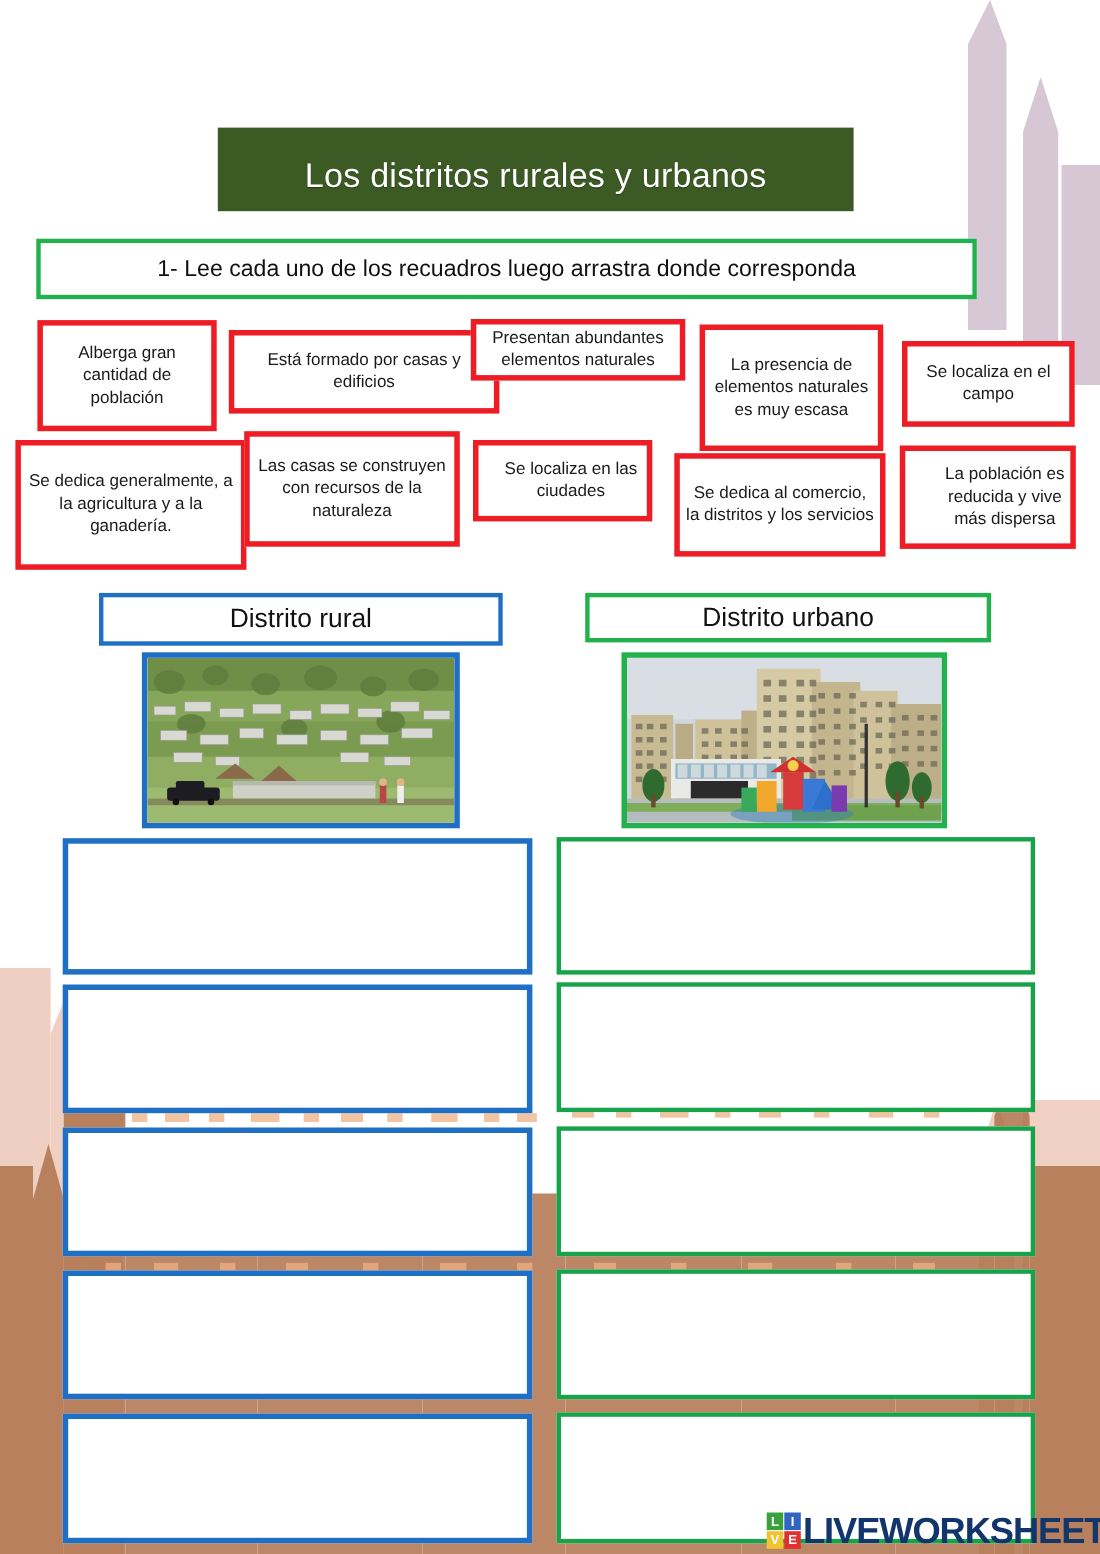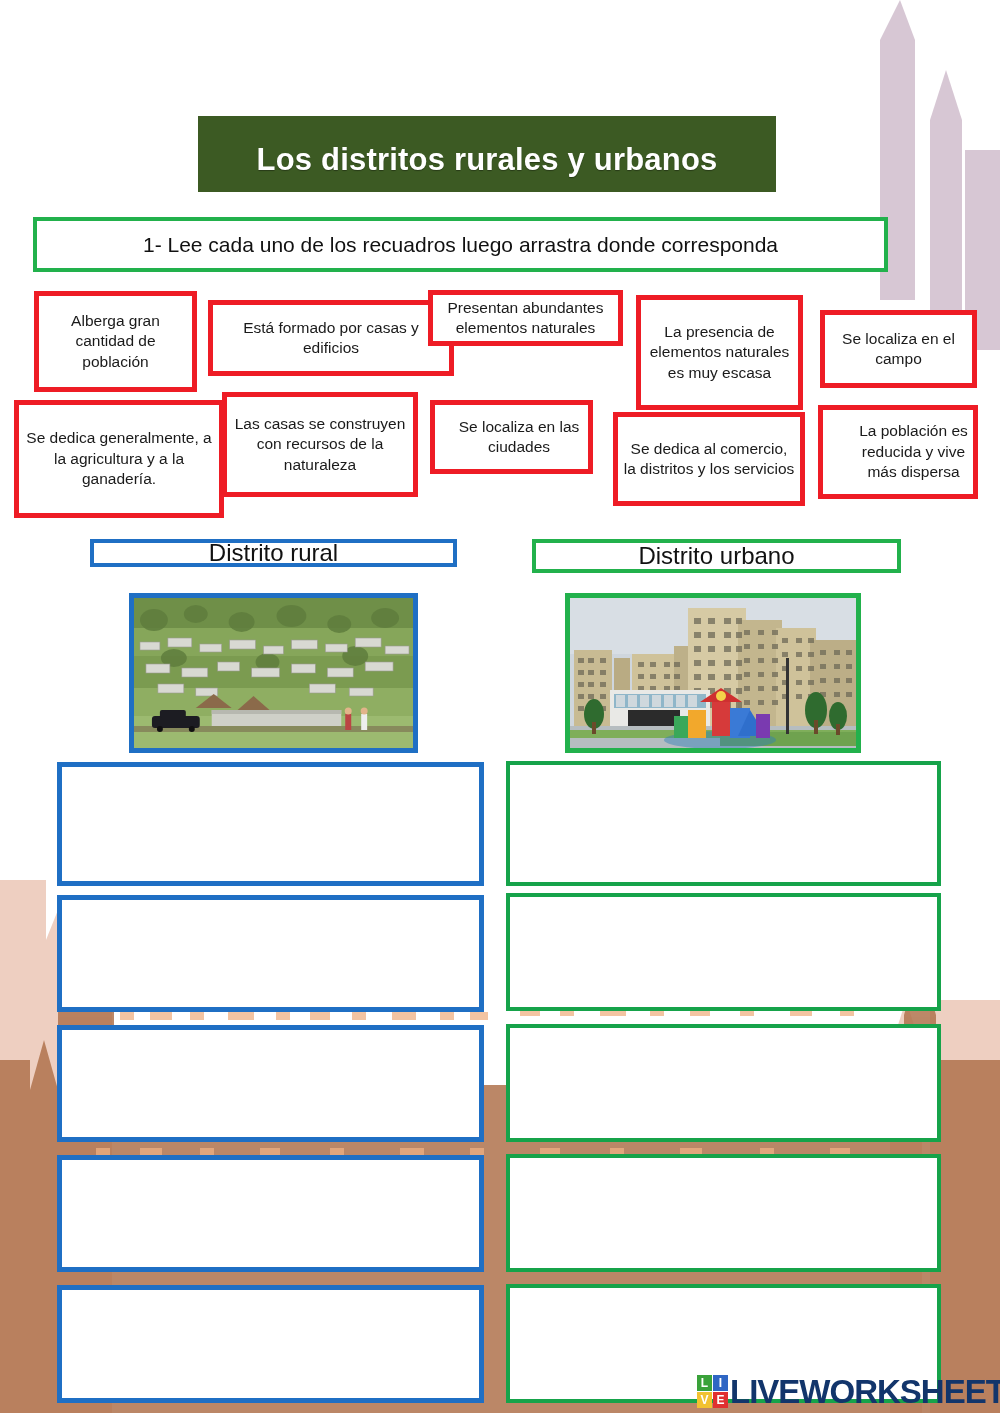"Los distritos rurales y urbanos" .title-bar span { font-weight: bold -> normal }
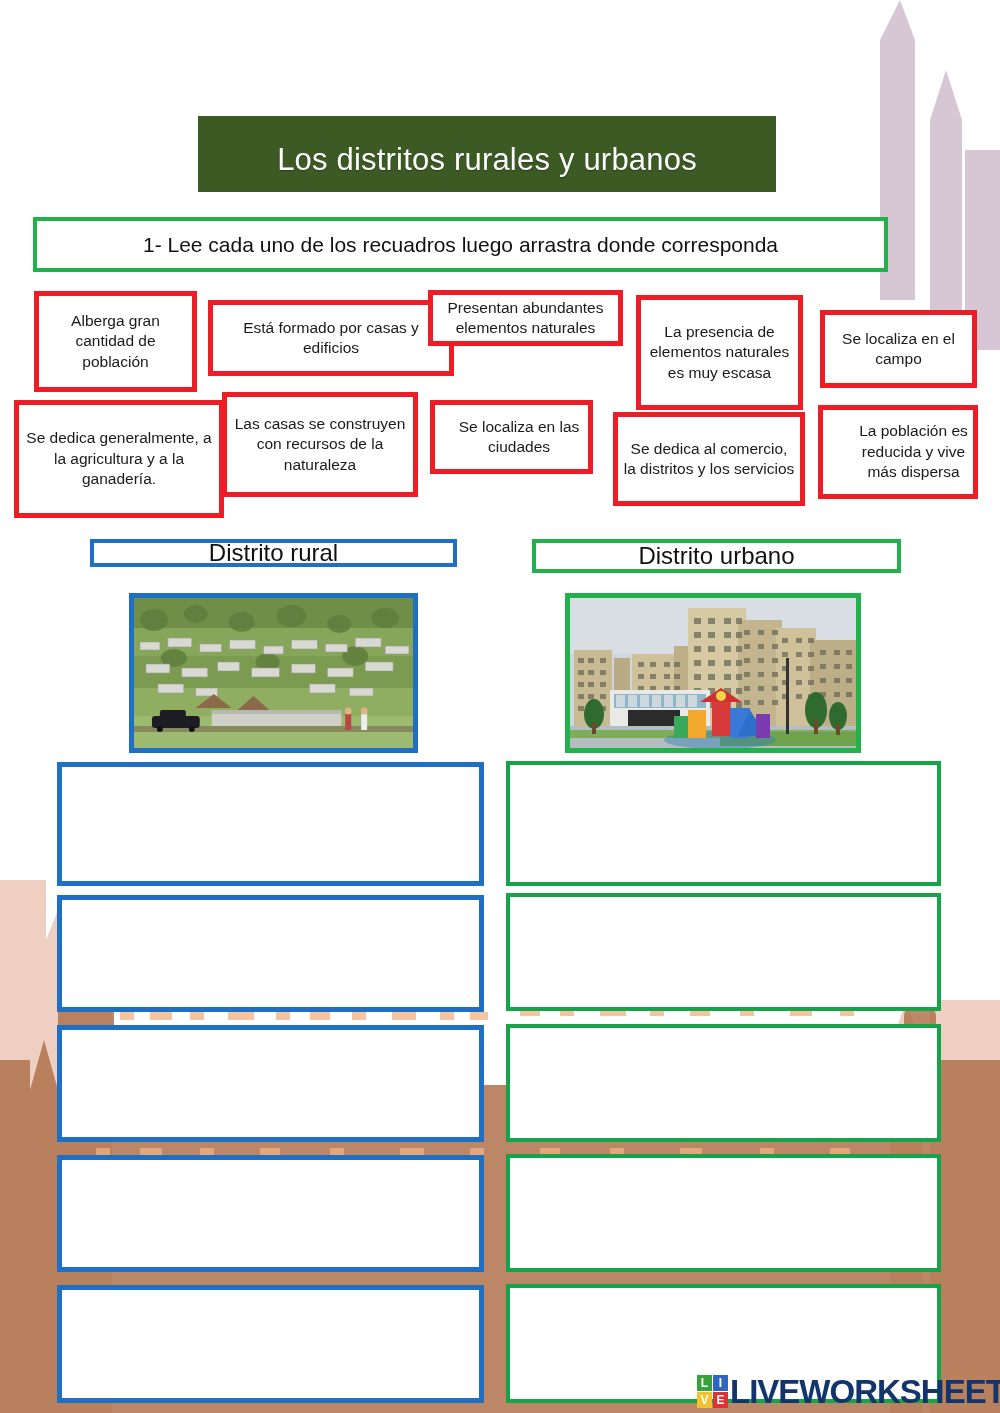"Distrito rural" .cat-rural { height: 28px -> 48px }
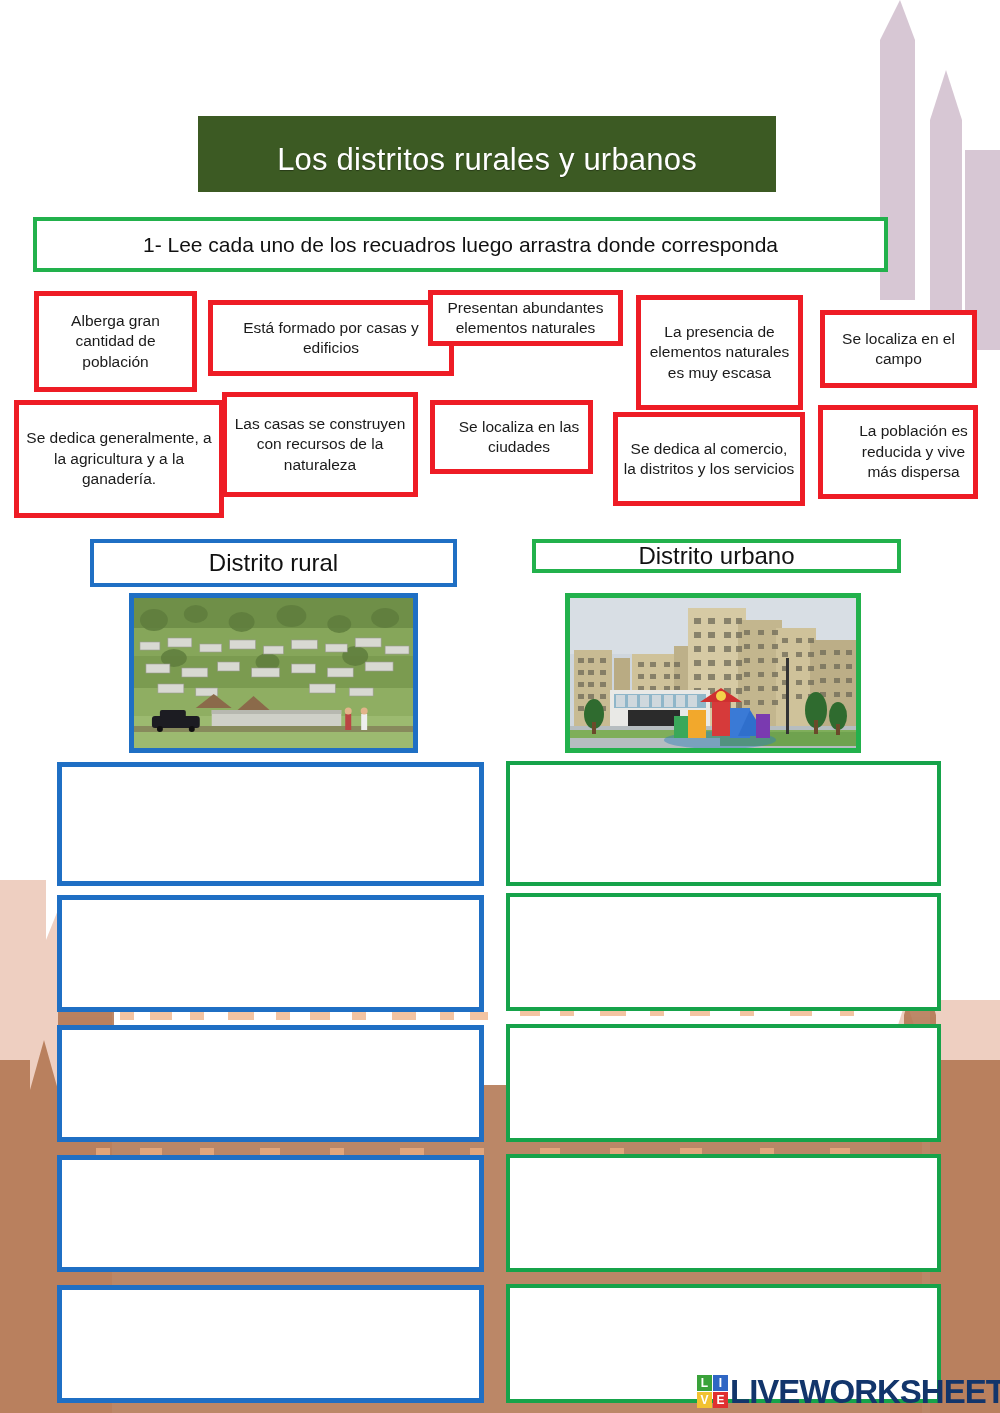"Distrito urbano" .cat-urban { height: 34px -> 45px }
